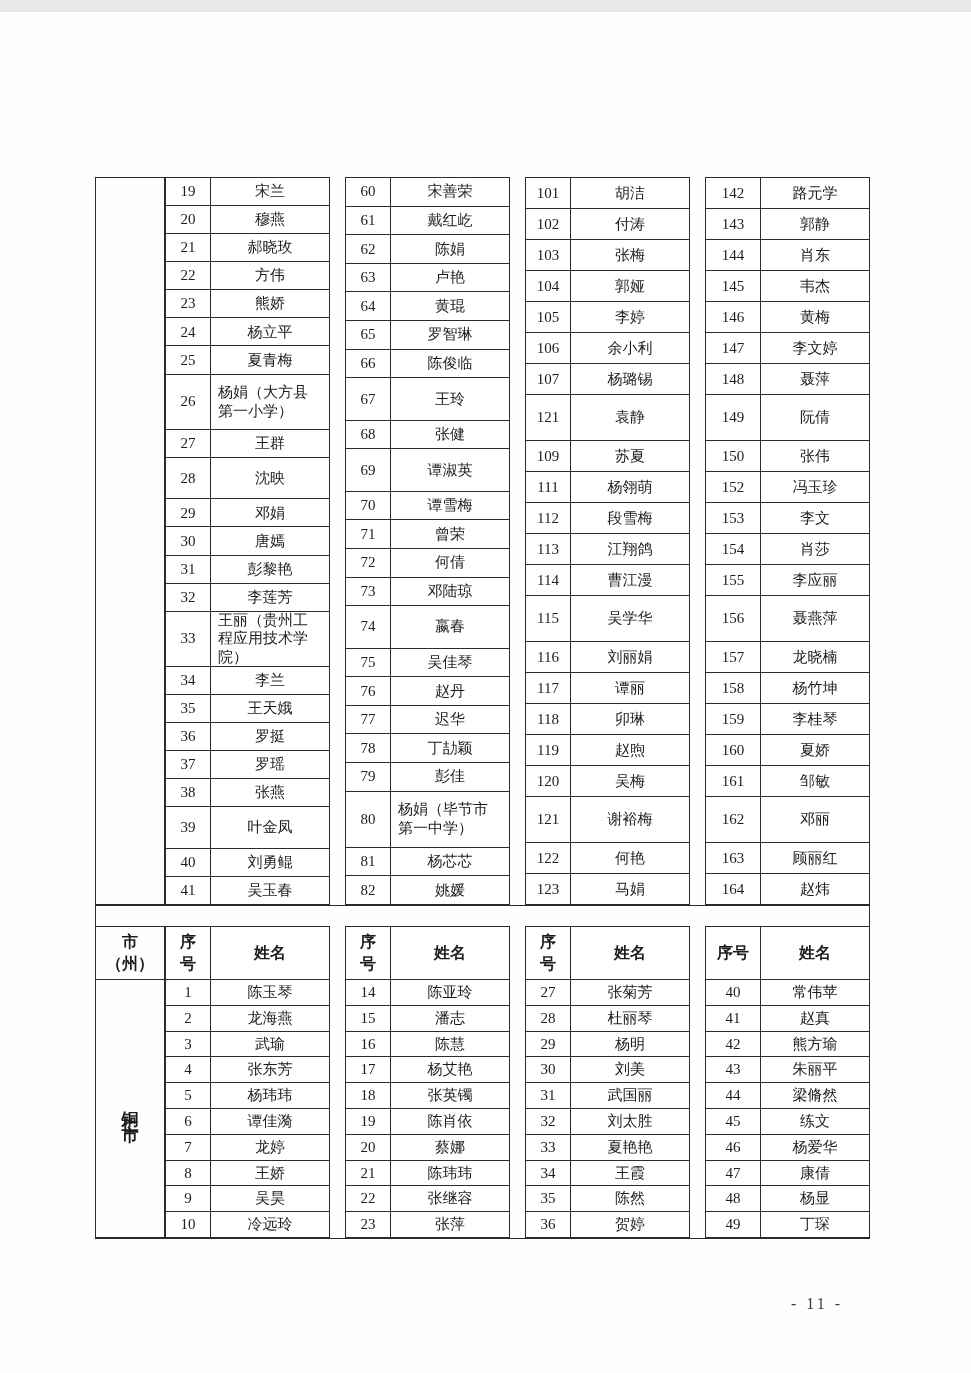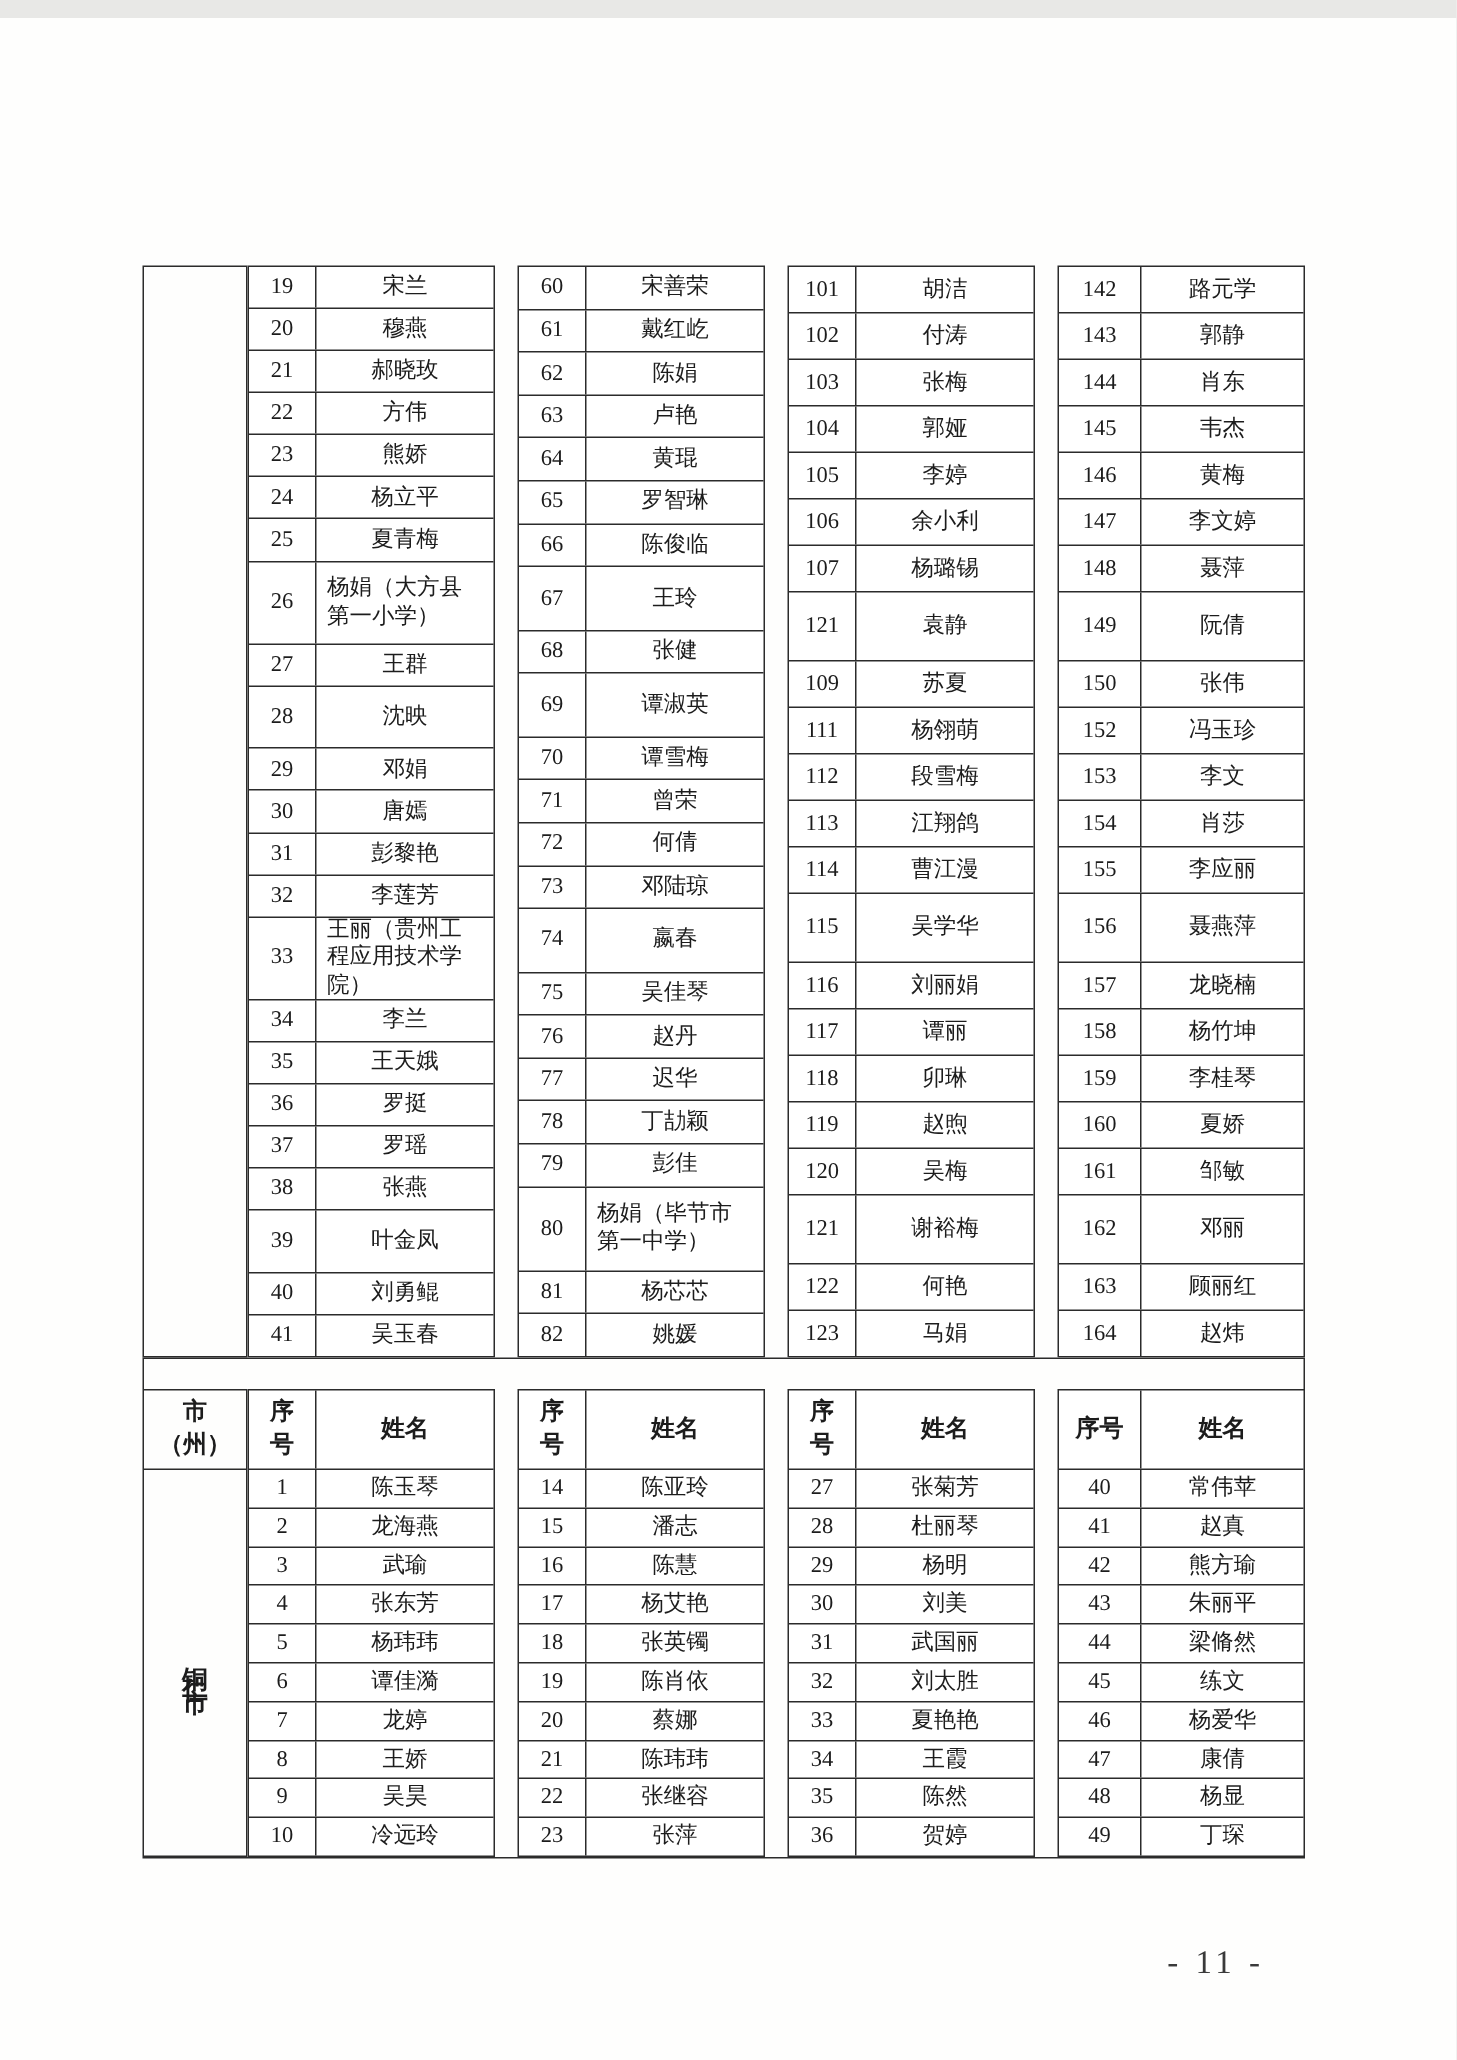"- 11 -" .page-number { font-size: 22px -> 16px }
